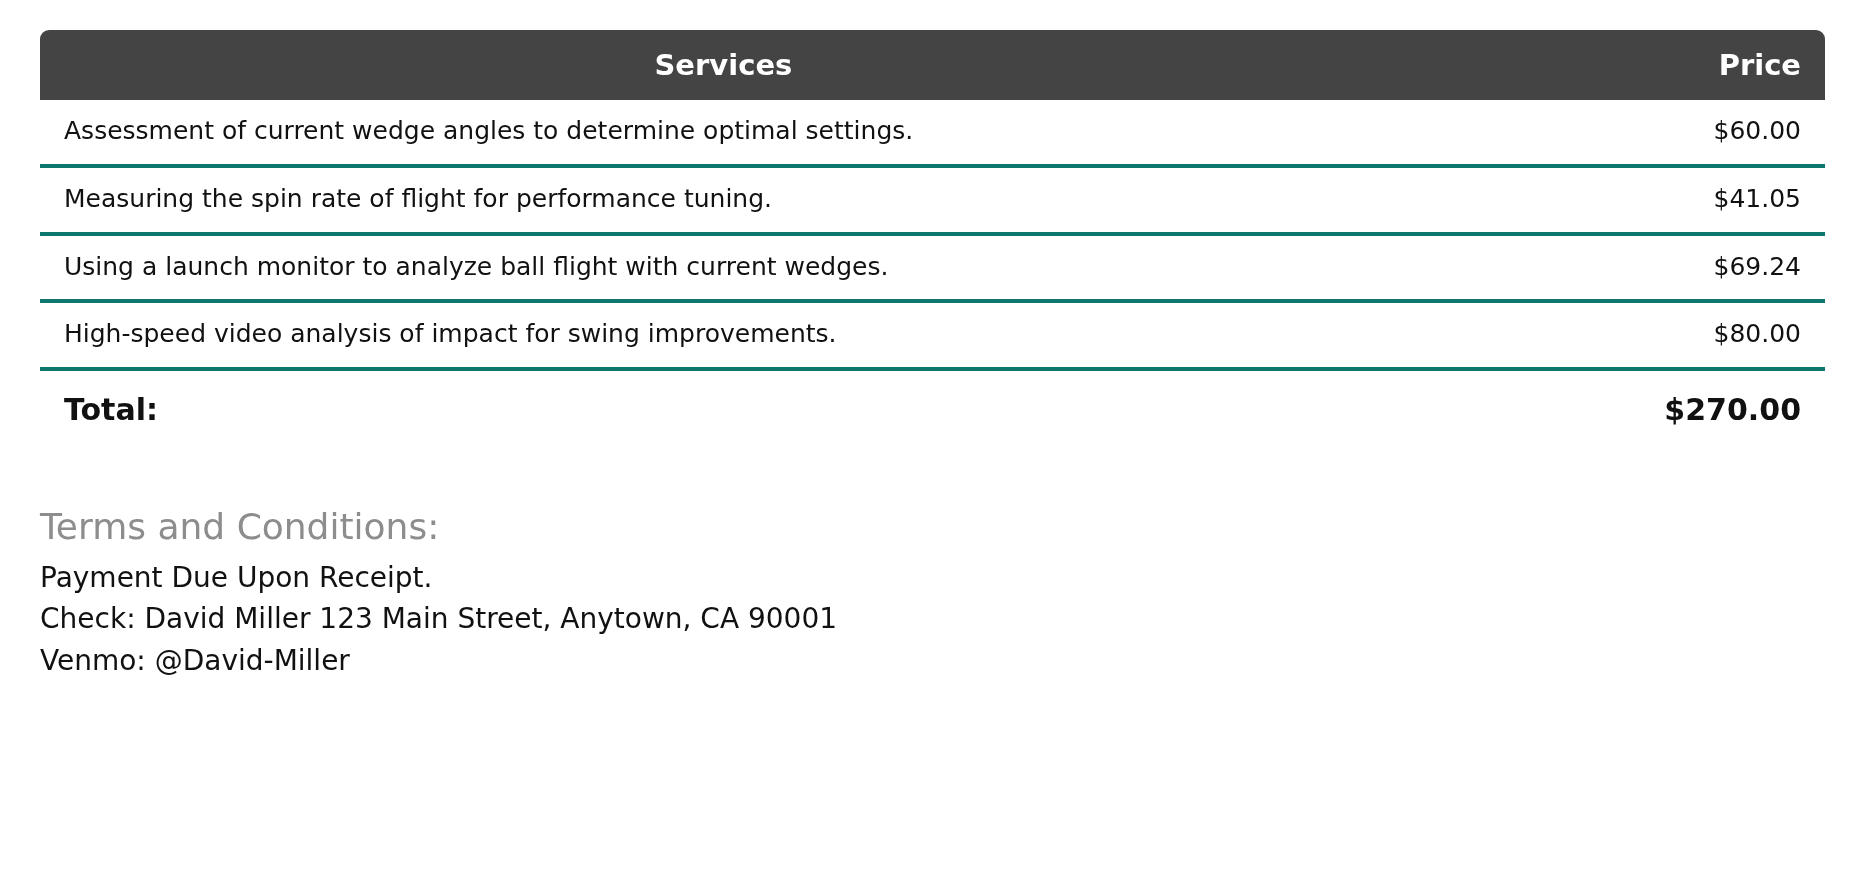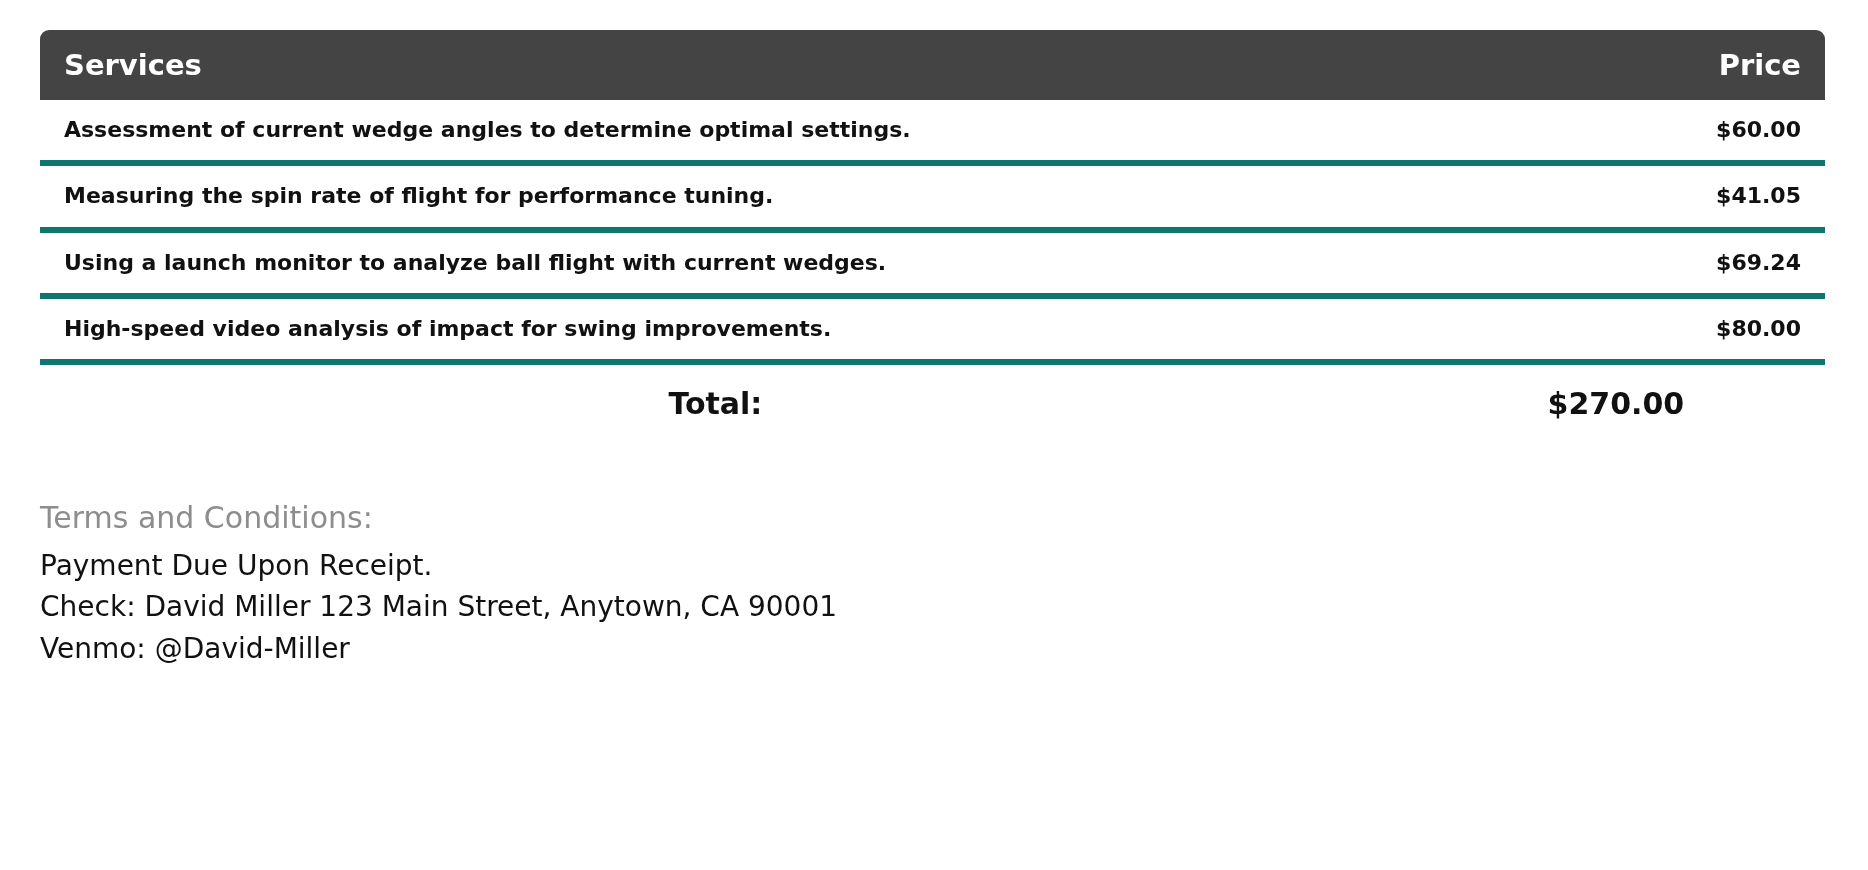"Services" .services-table thead th { text-align: left -> center }
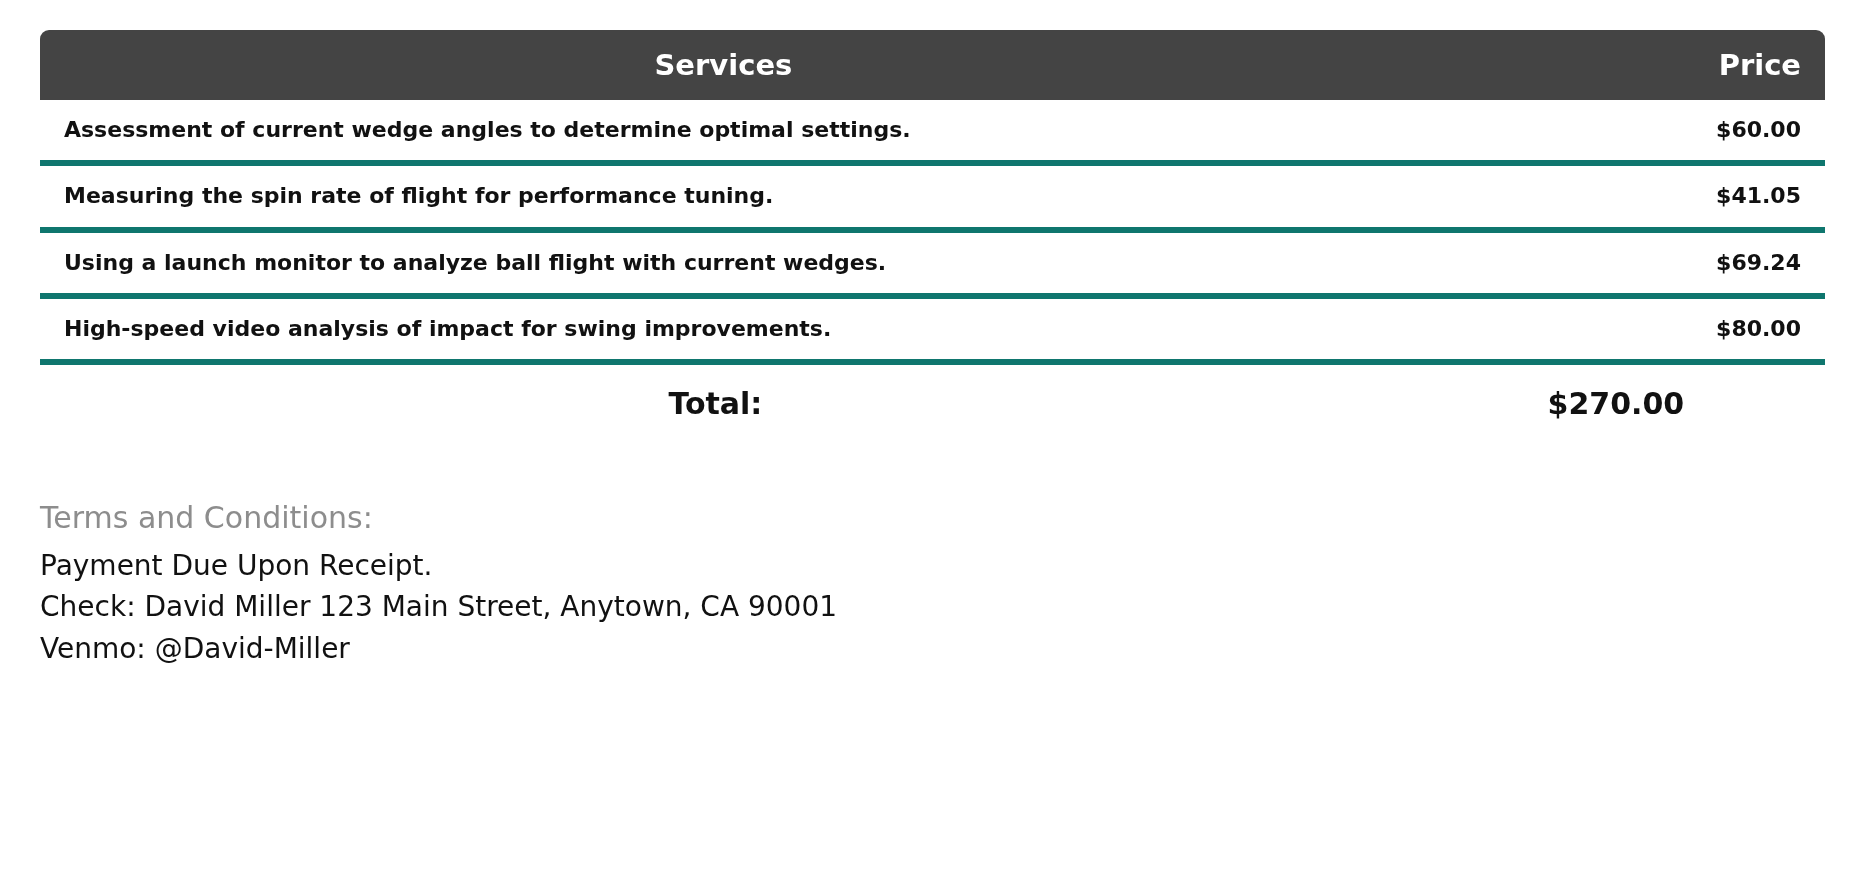"Assessment of current wedge angles" .services-table tbody td { border-bottom: 6px solid #0f766e -> 4px solid #0f766e; font-size: 22px -> 25px; font-weight: bold -> normal }
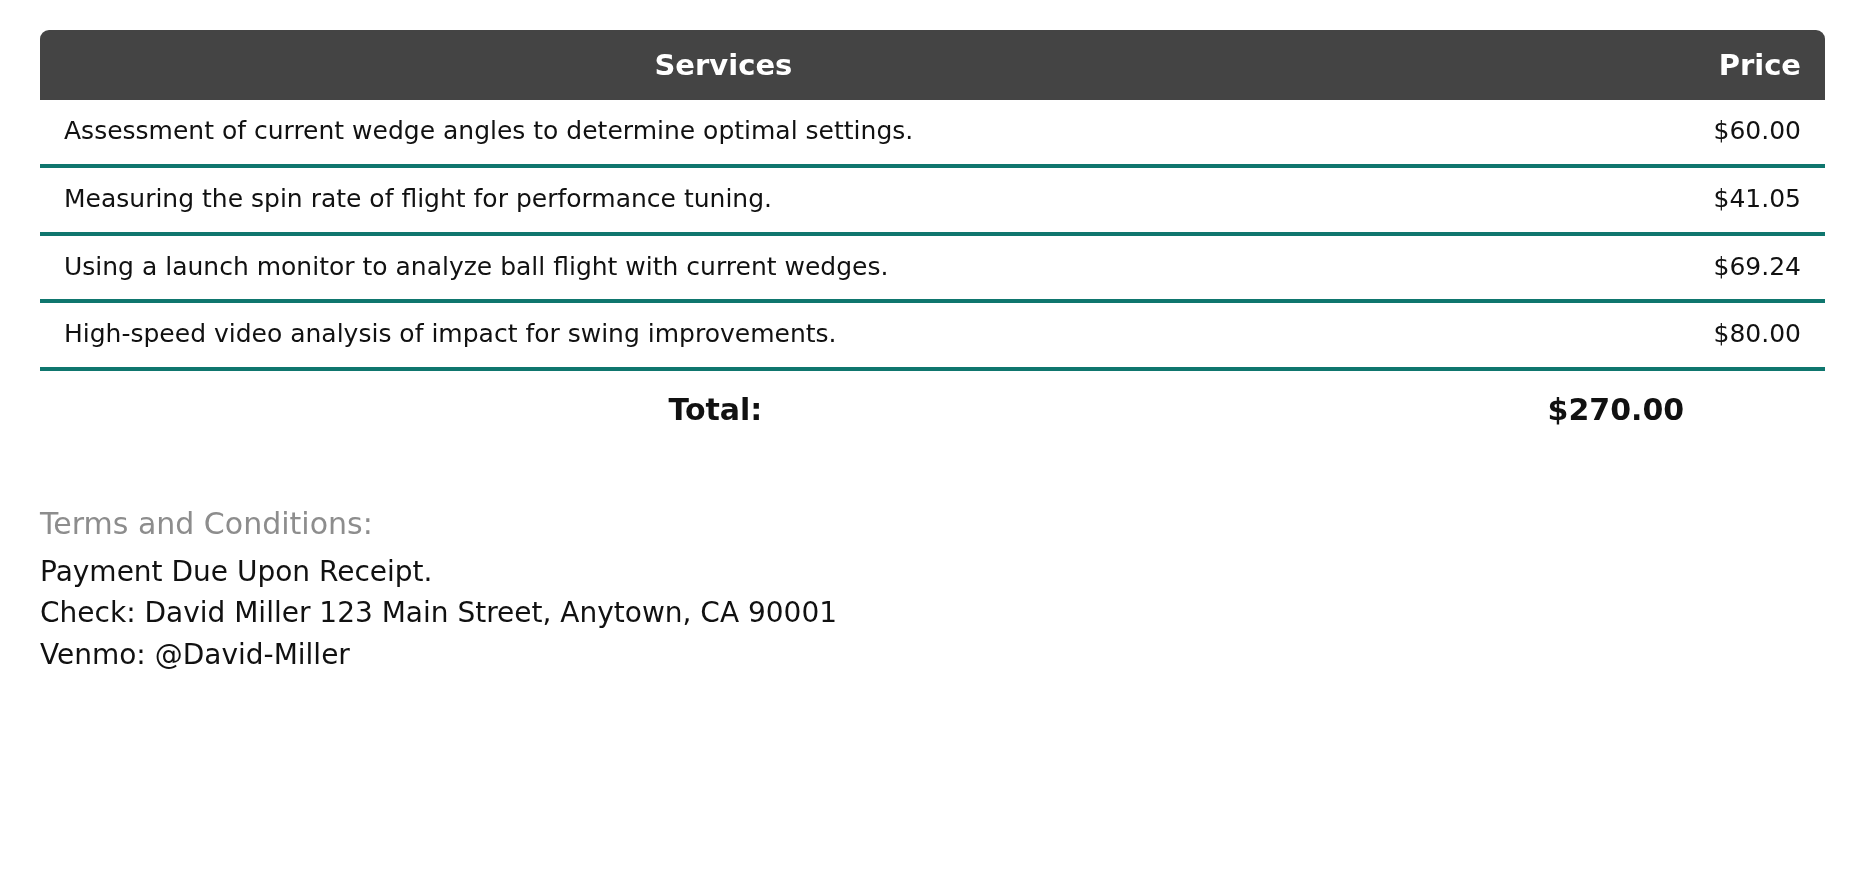"$270.00" .services-table tbody tr.total-row td { text-align: center -> none }
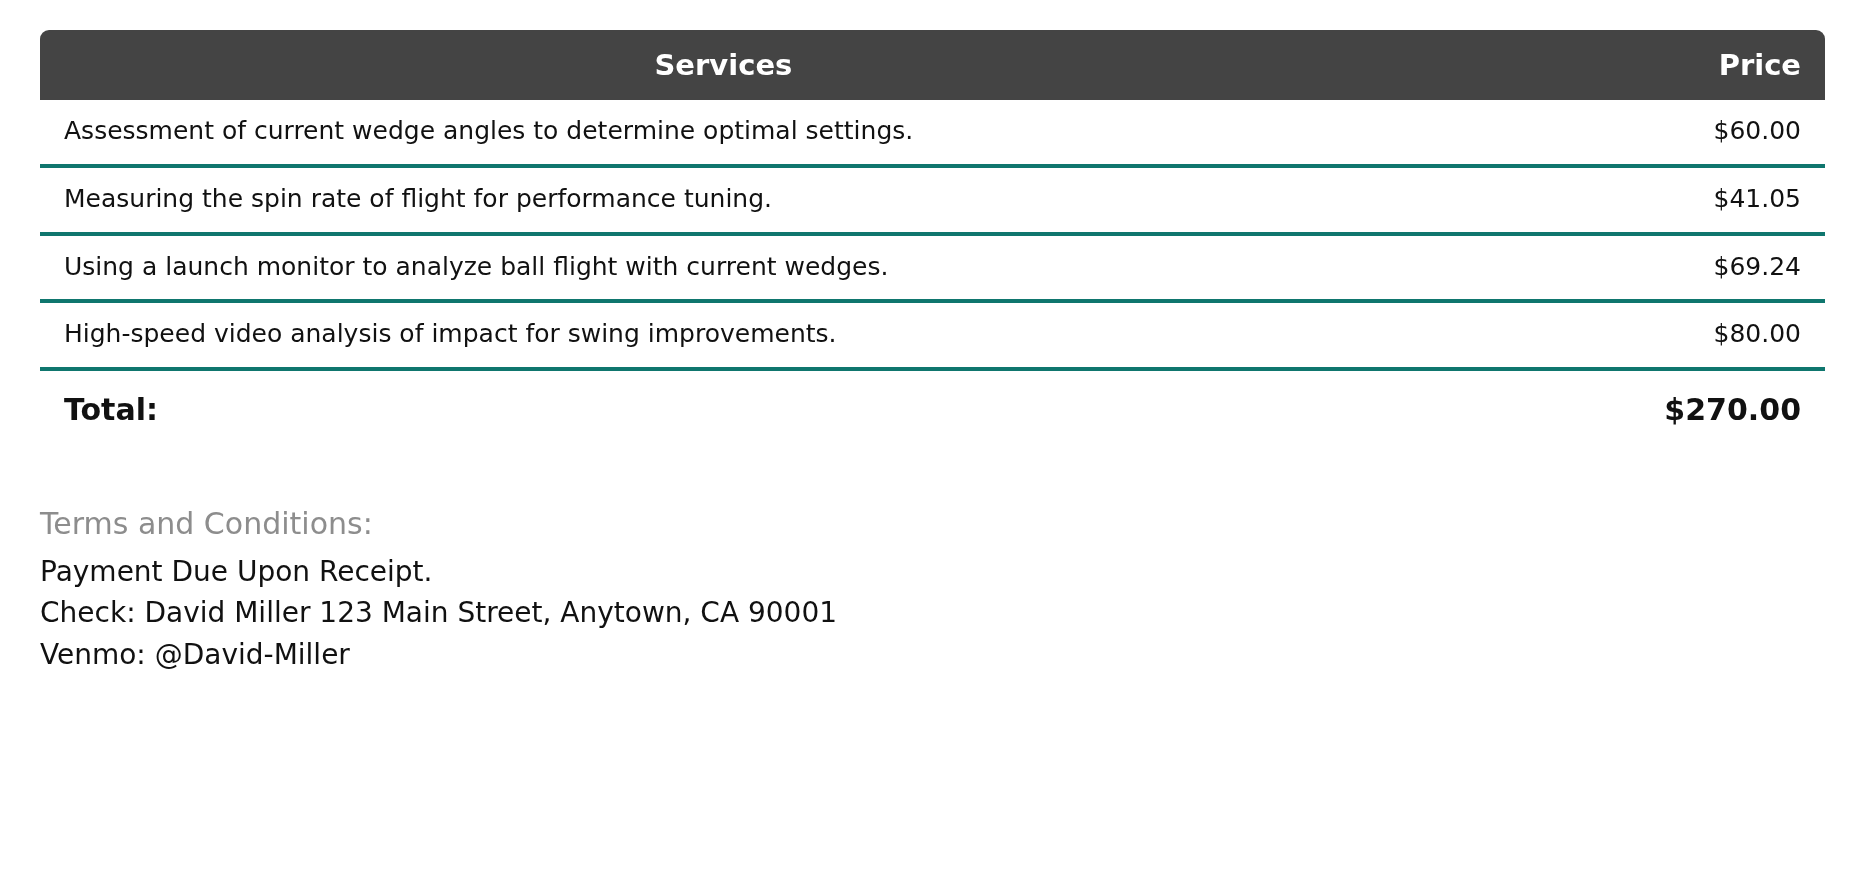"Terms and Conditions:" .terms-title { font-size: 30px -> 36px }
